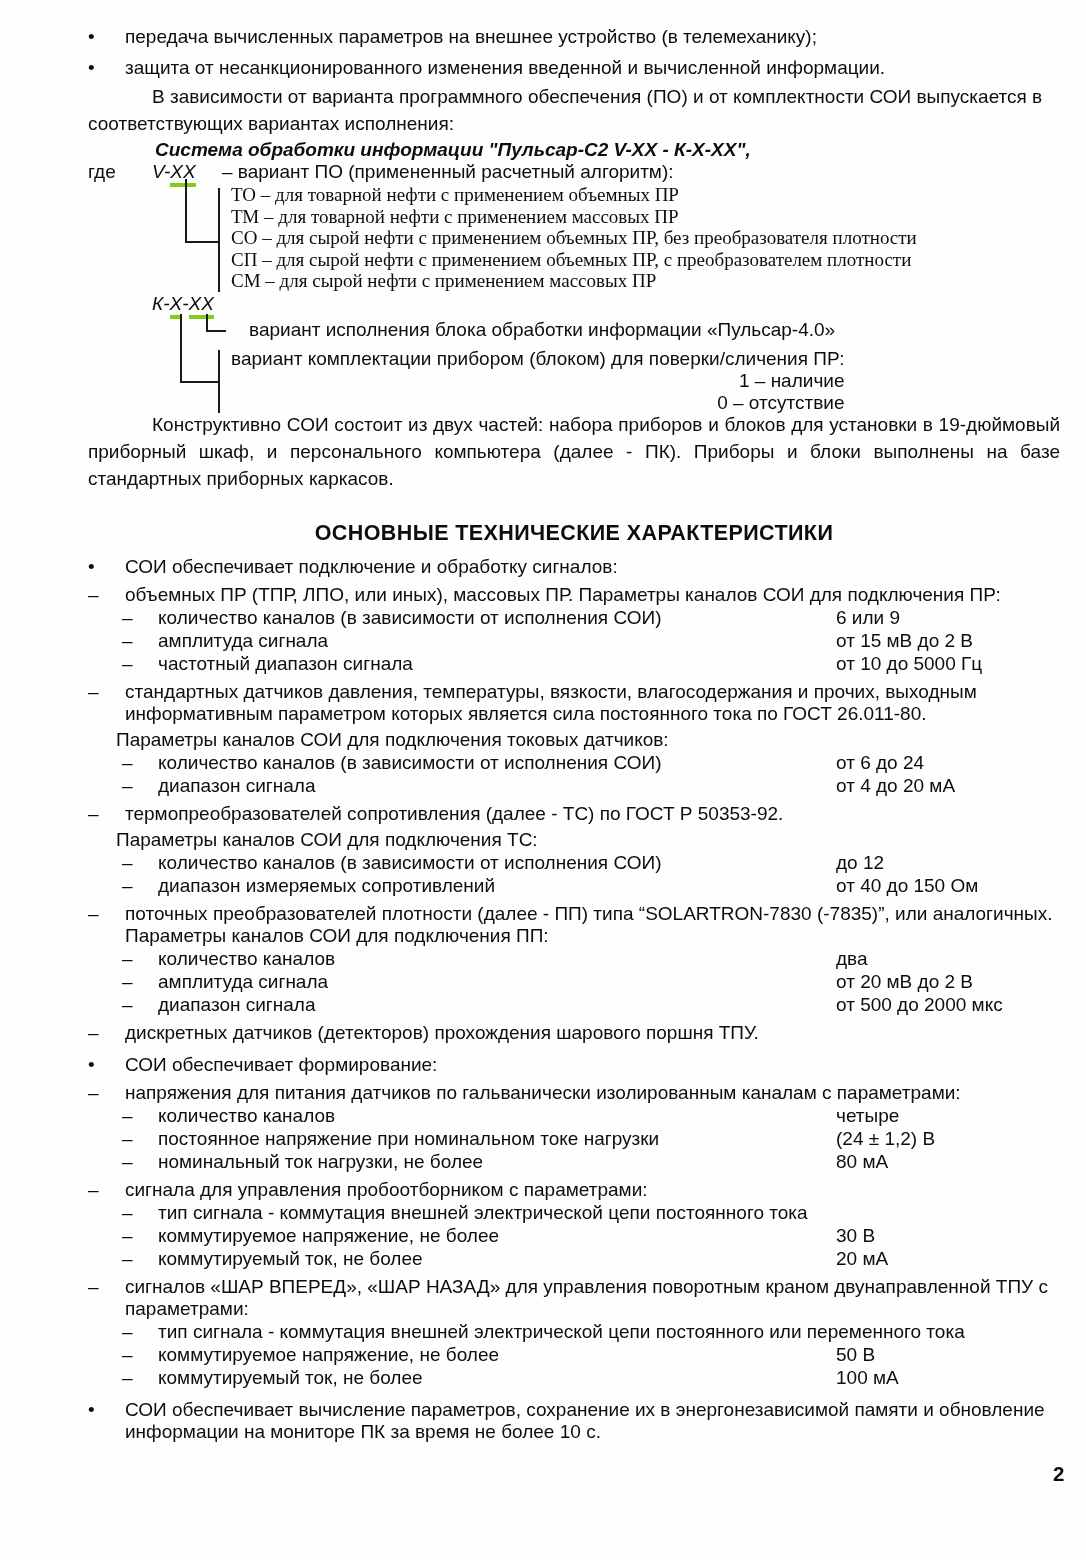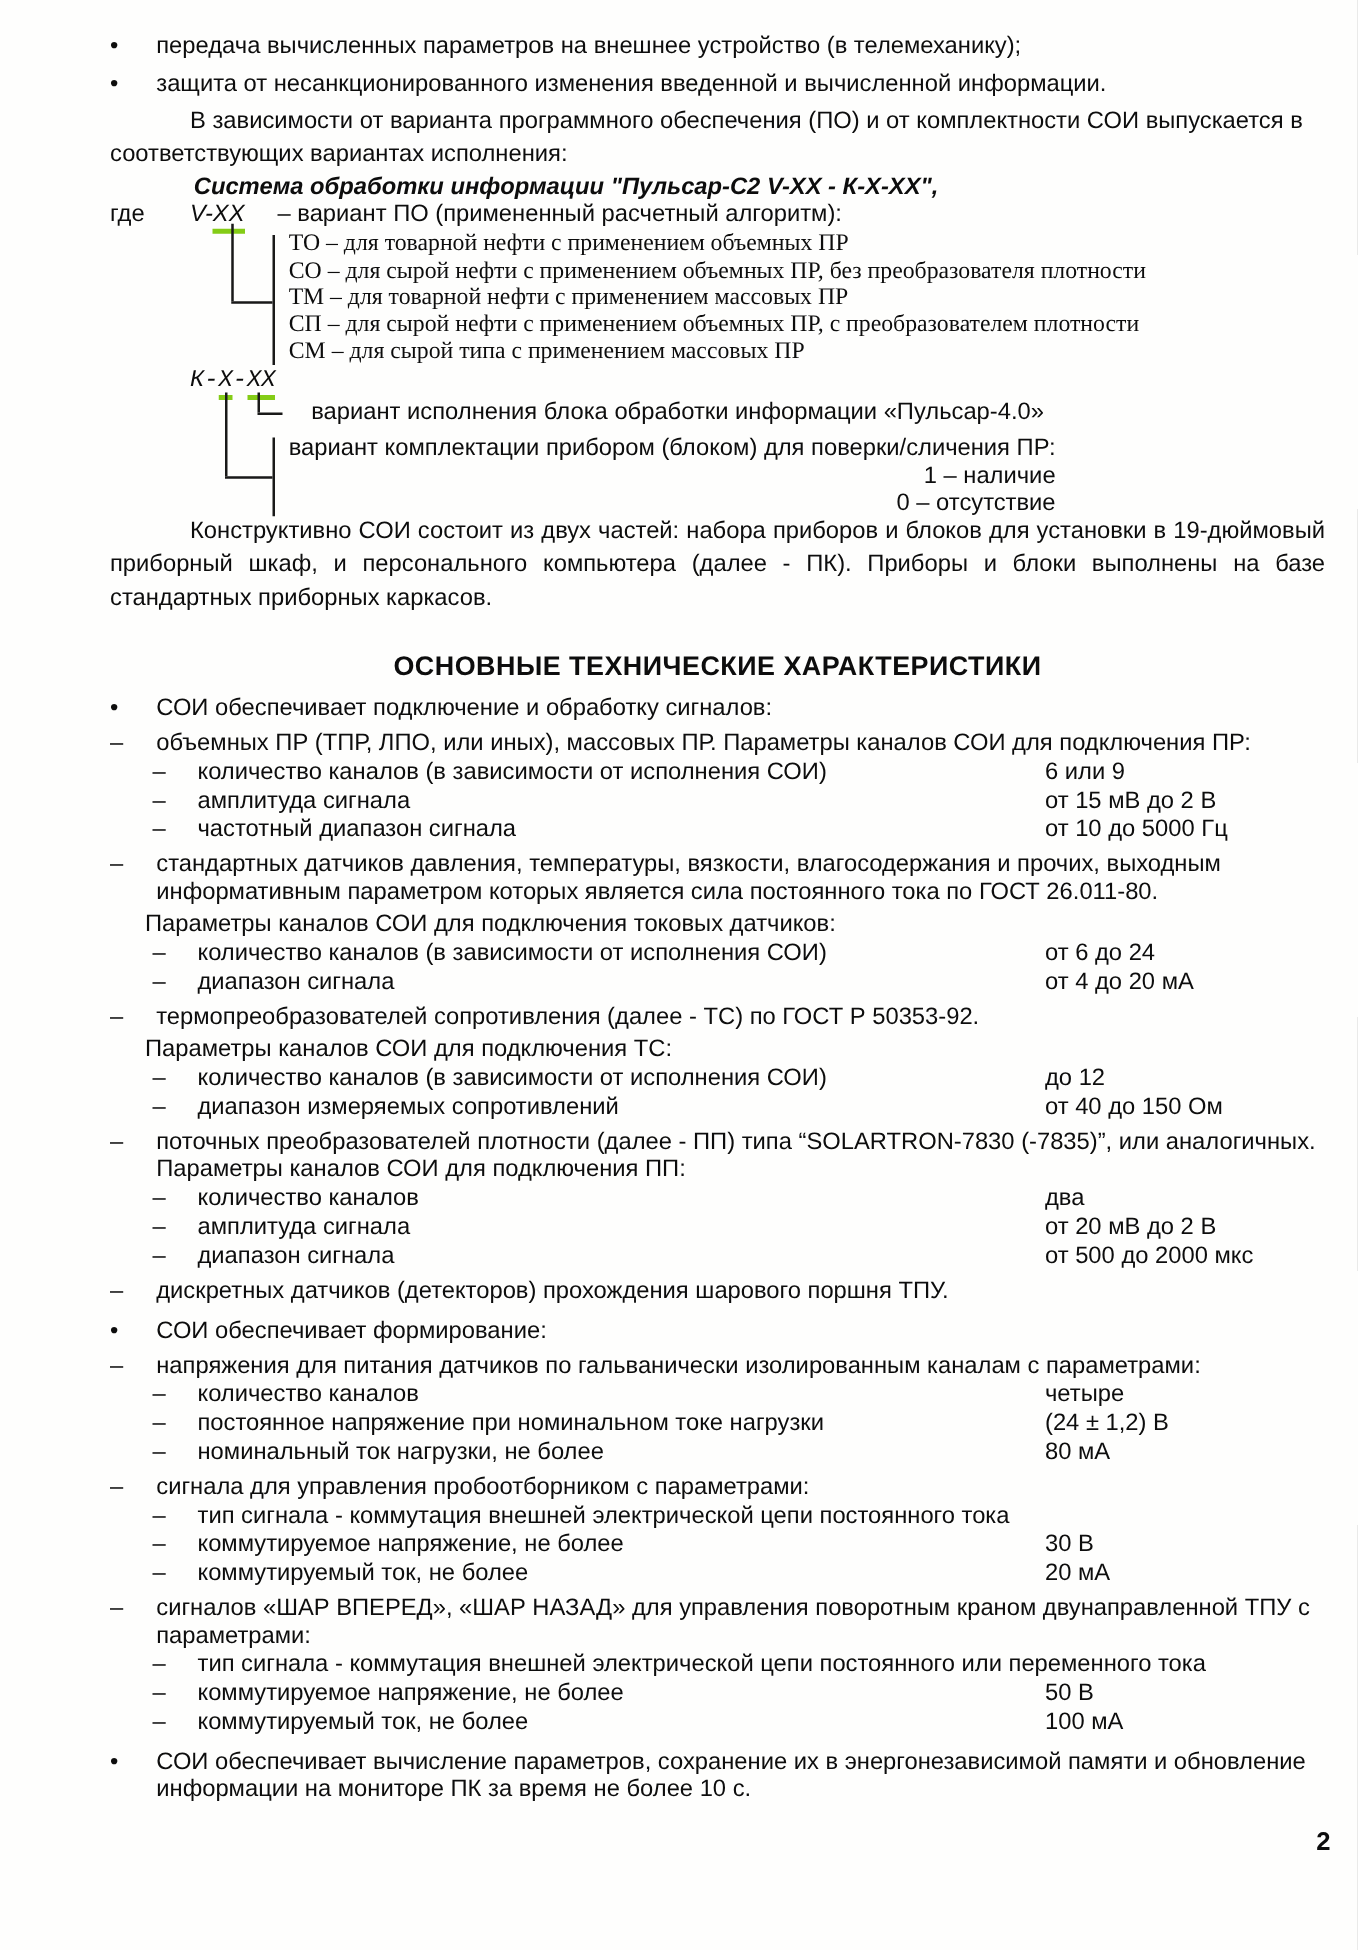"СО – для сырой нефти" div.opt { order: before "ТМ – для товарной нефти" -> after "ТМ – для товарной нефти" }
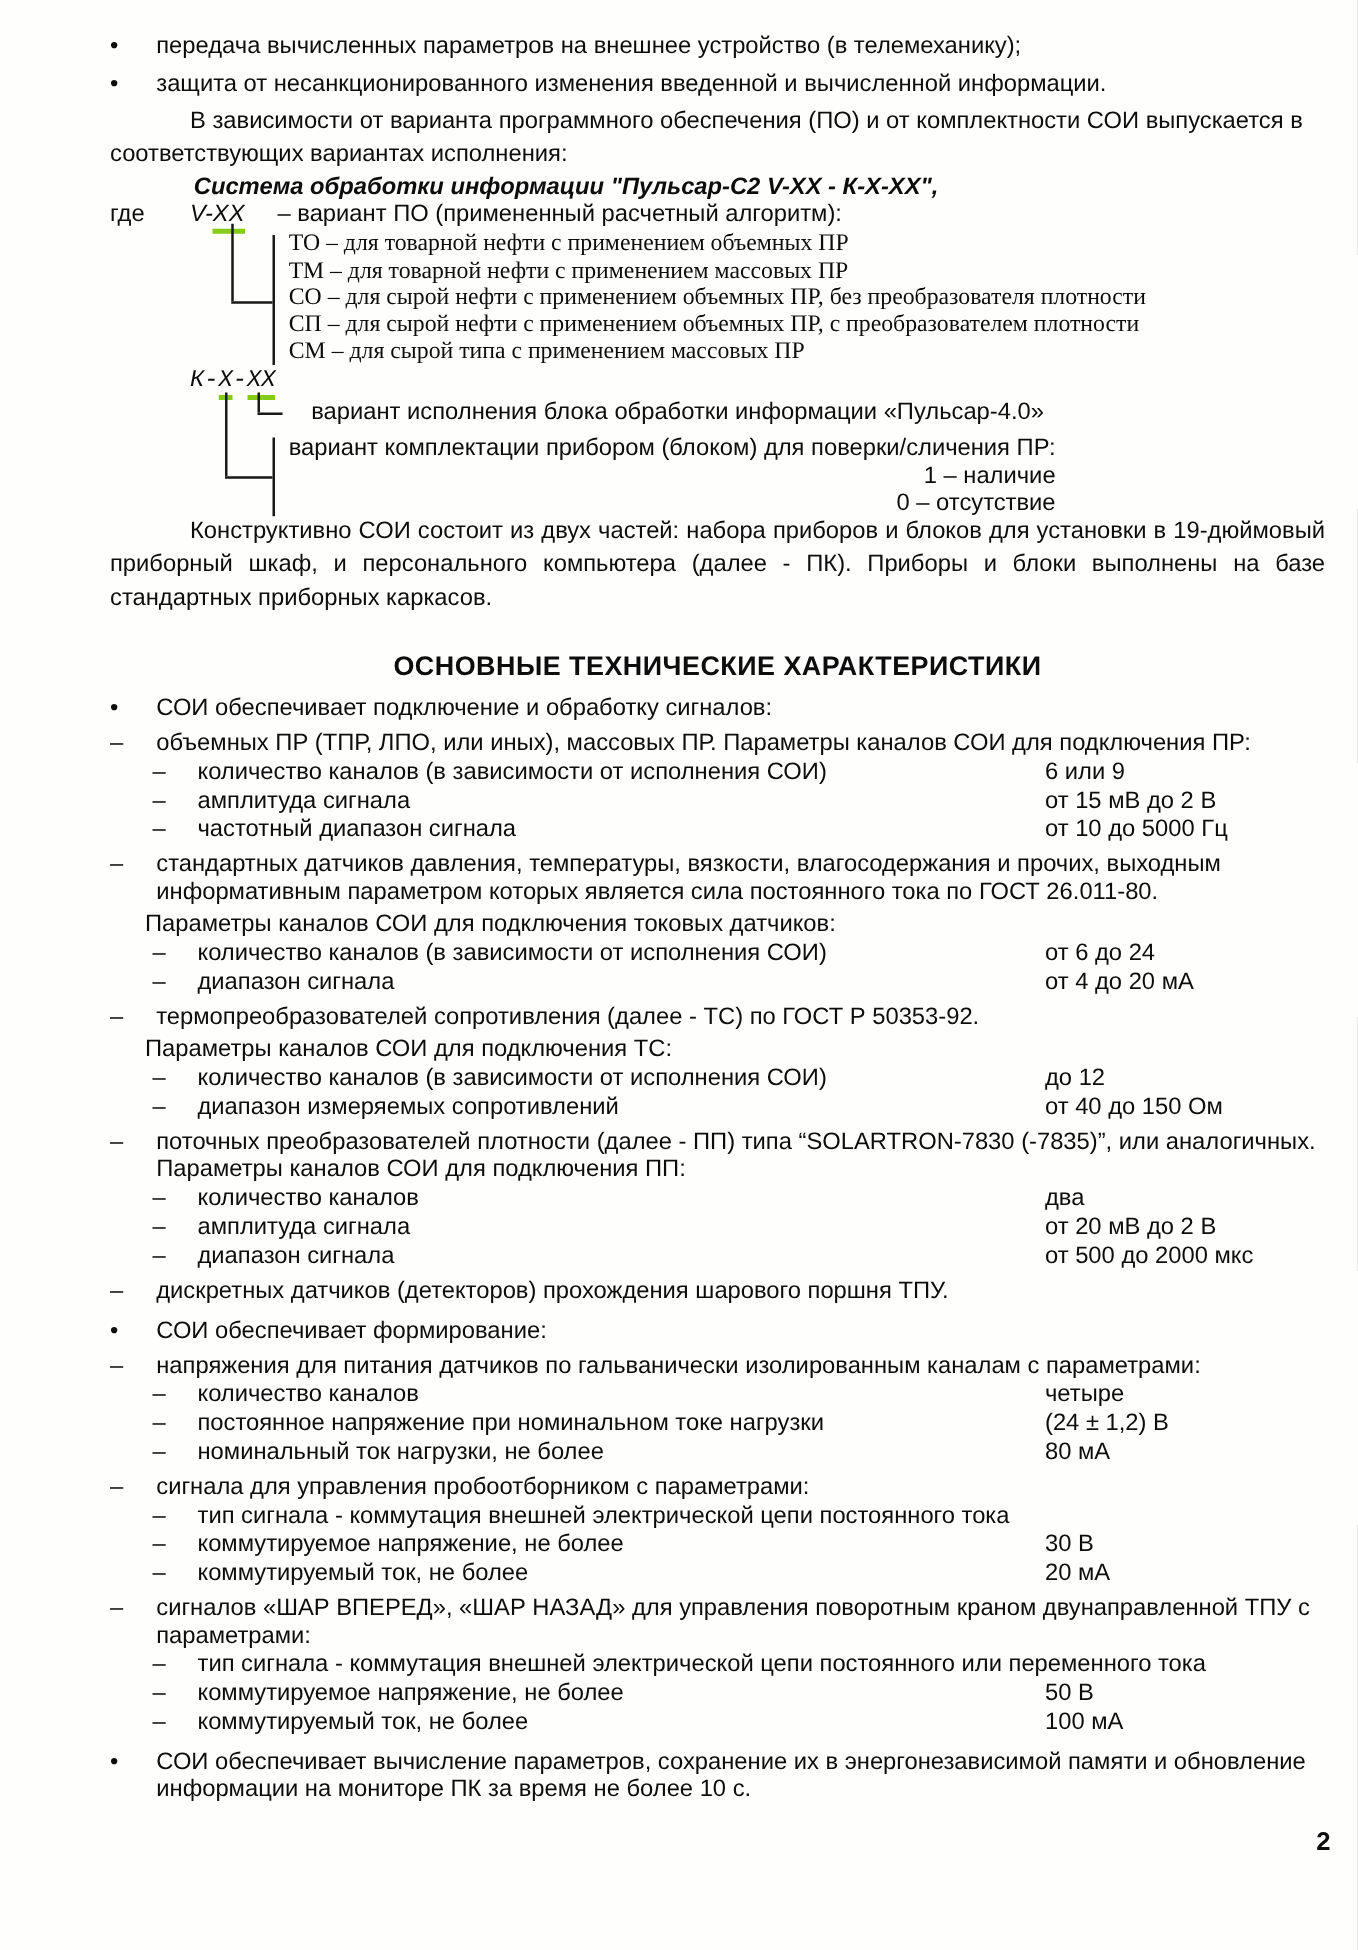"СМ – для сырой типа" div.opt { text: типа -> нефти }
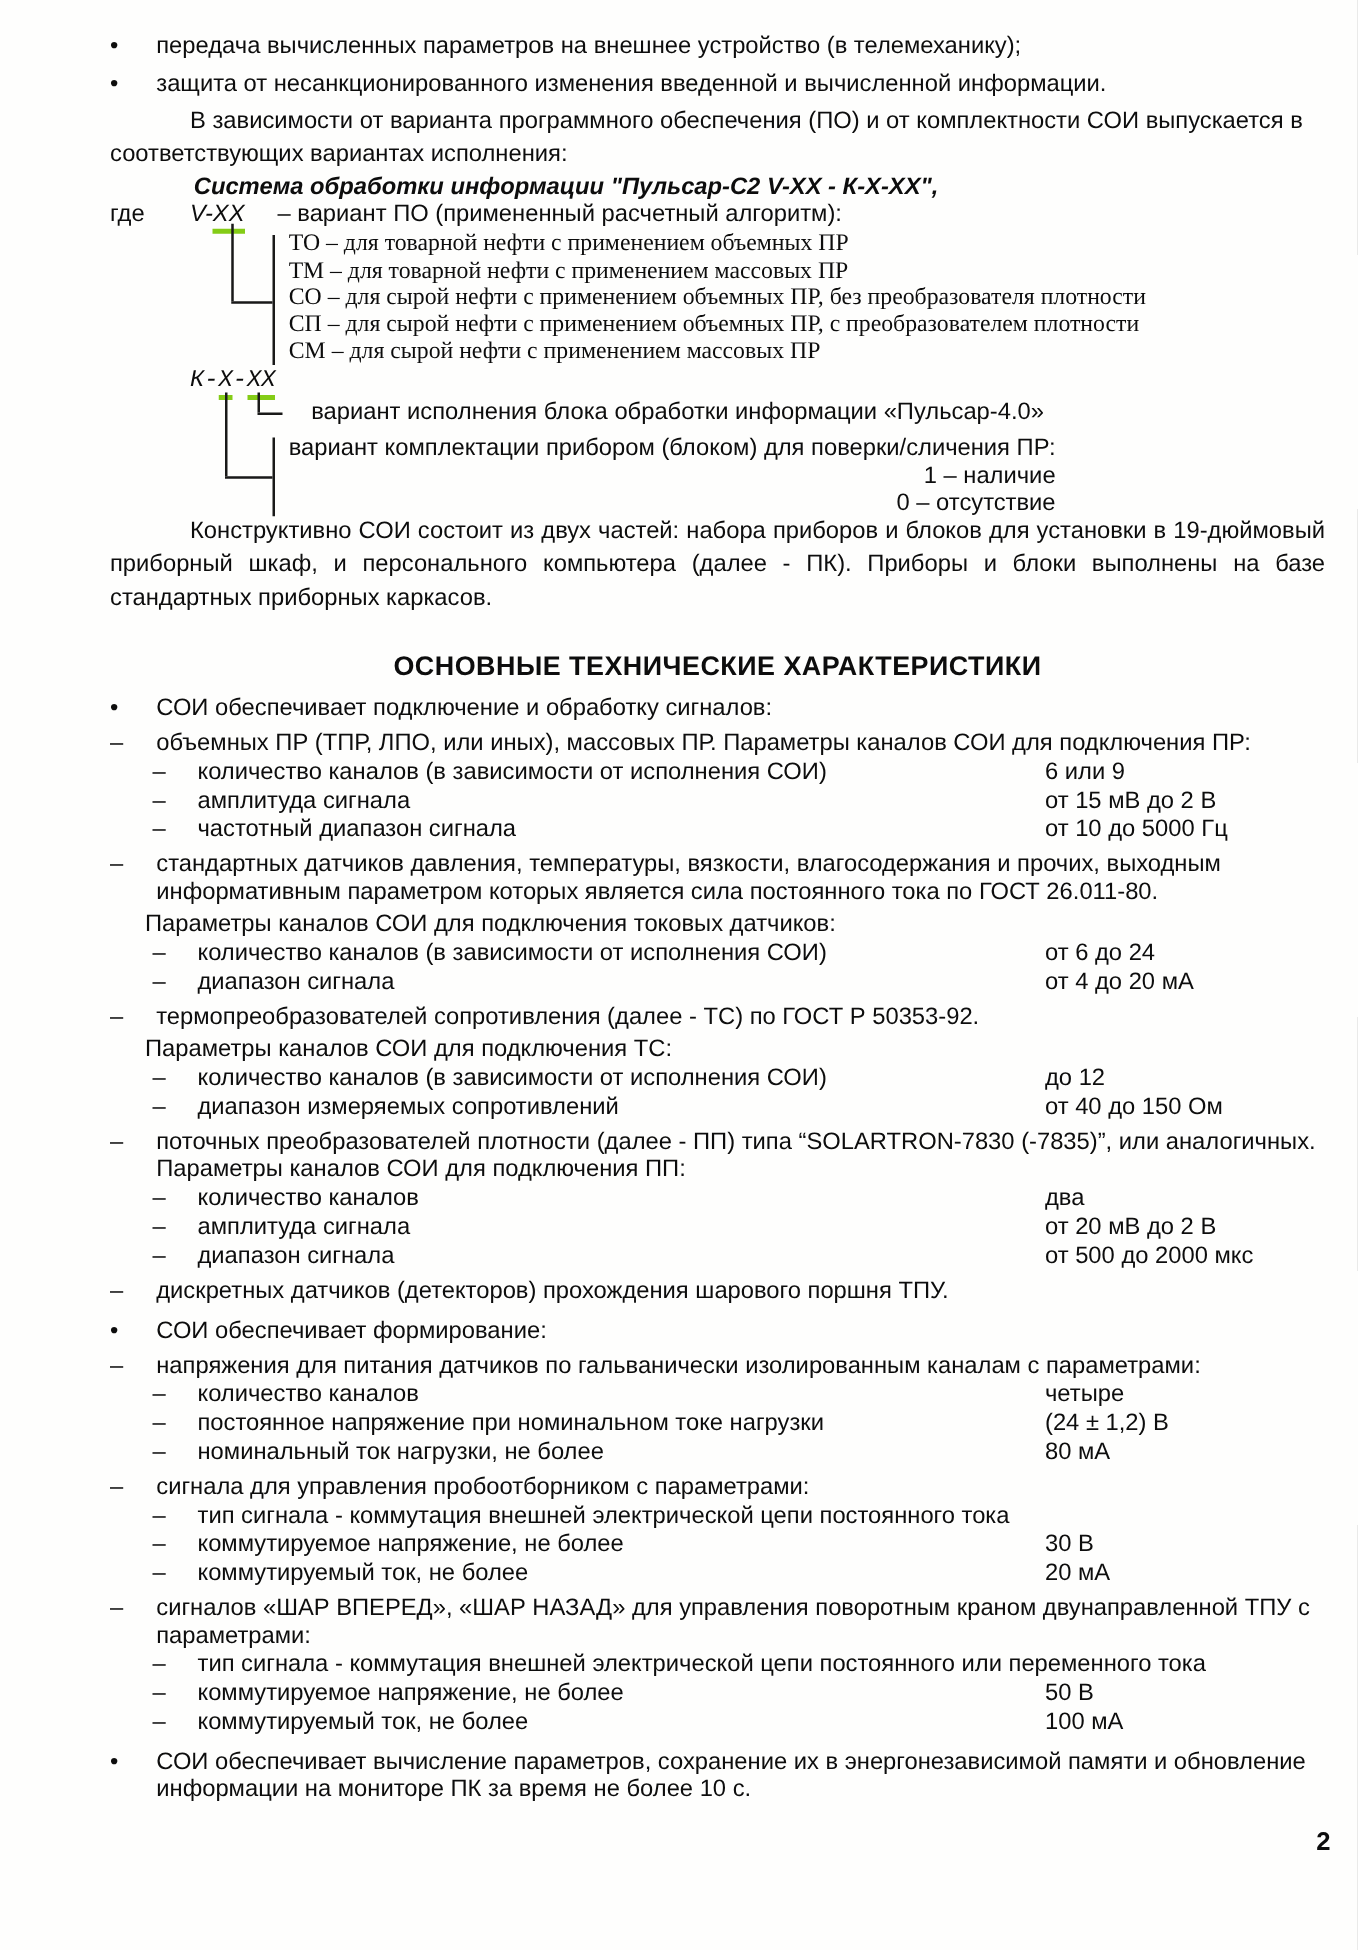"К-Х-ХХ" .d-kcode { font-family: Liberation Mono, monospace -> none }
